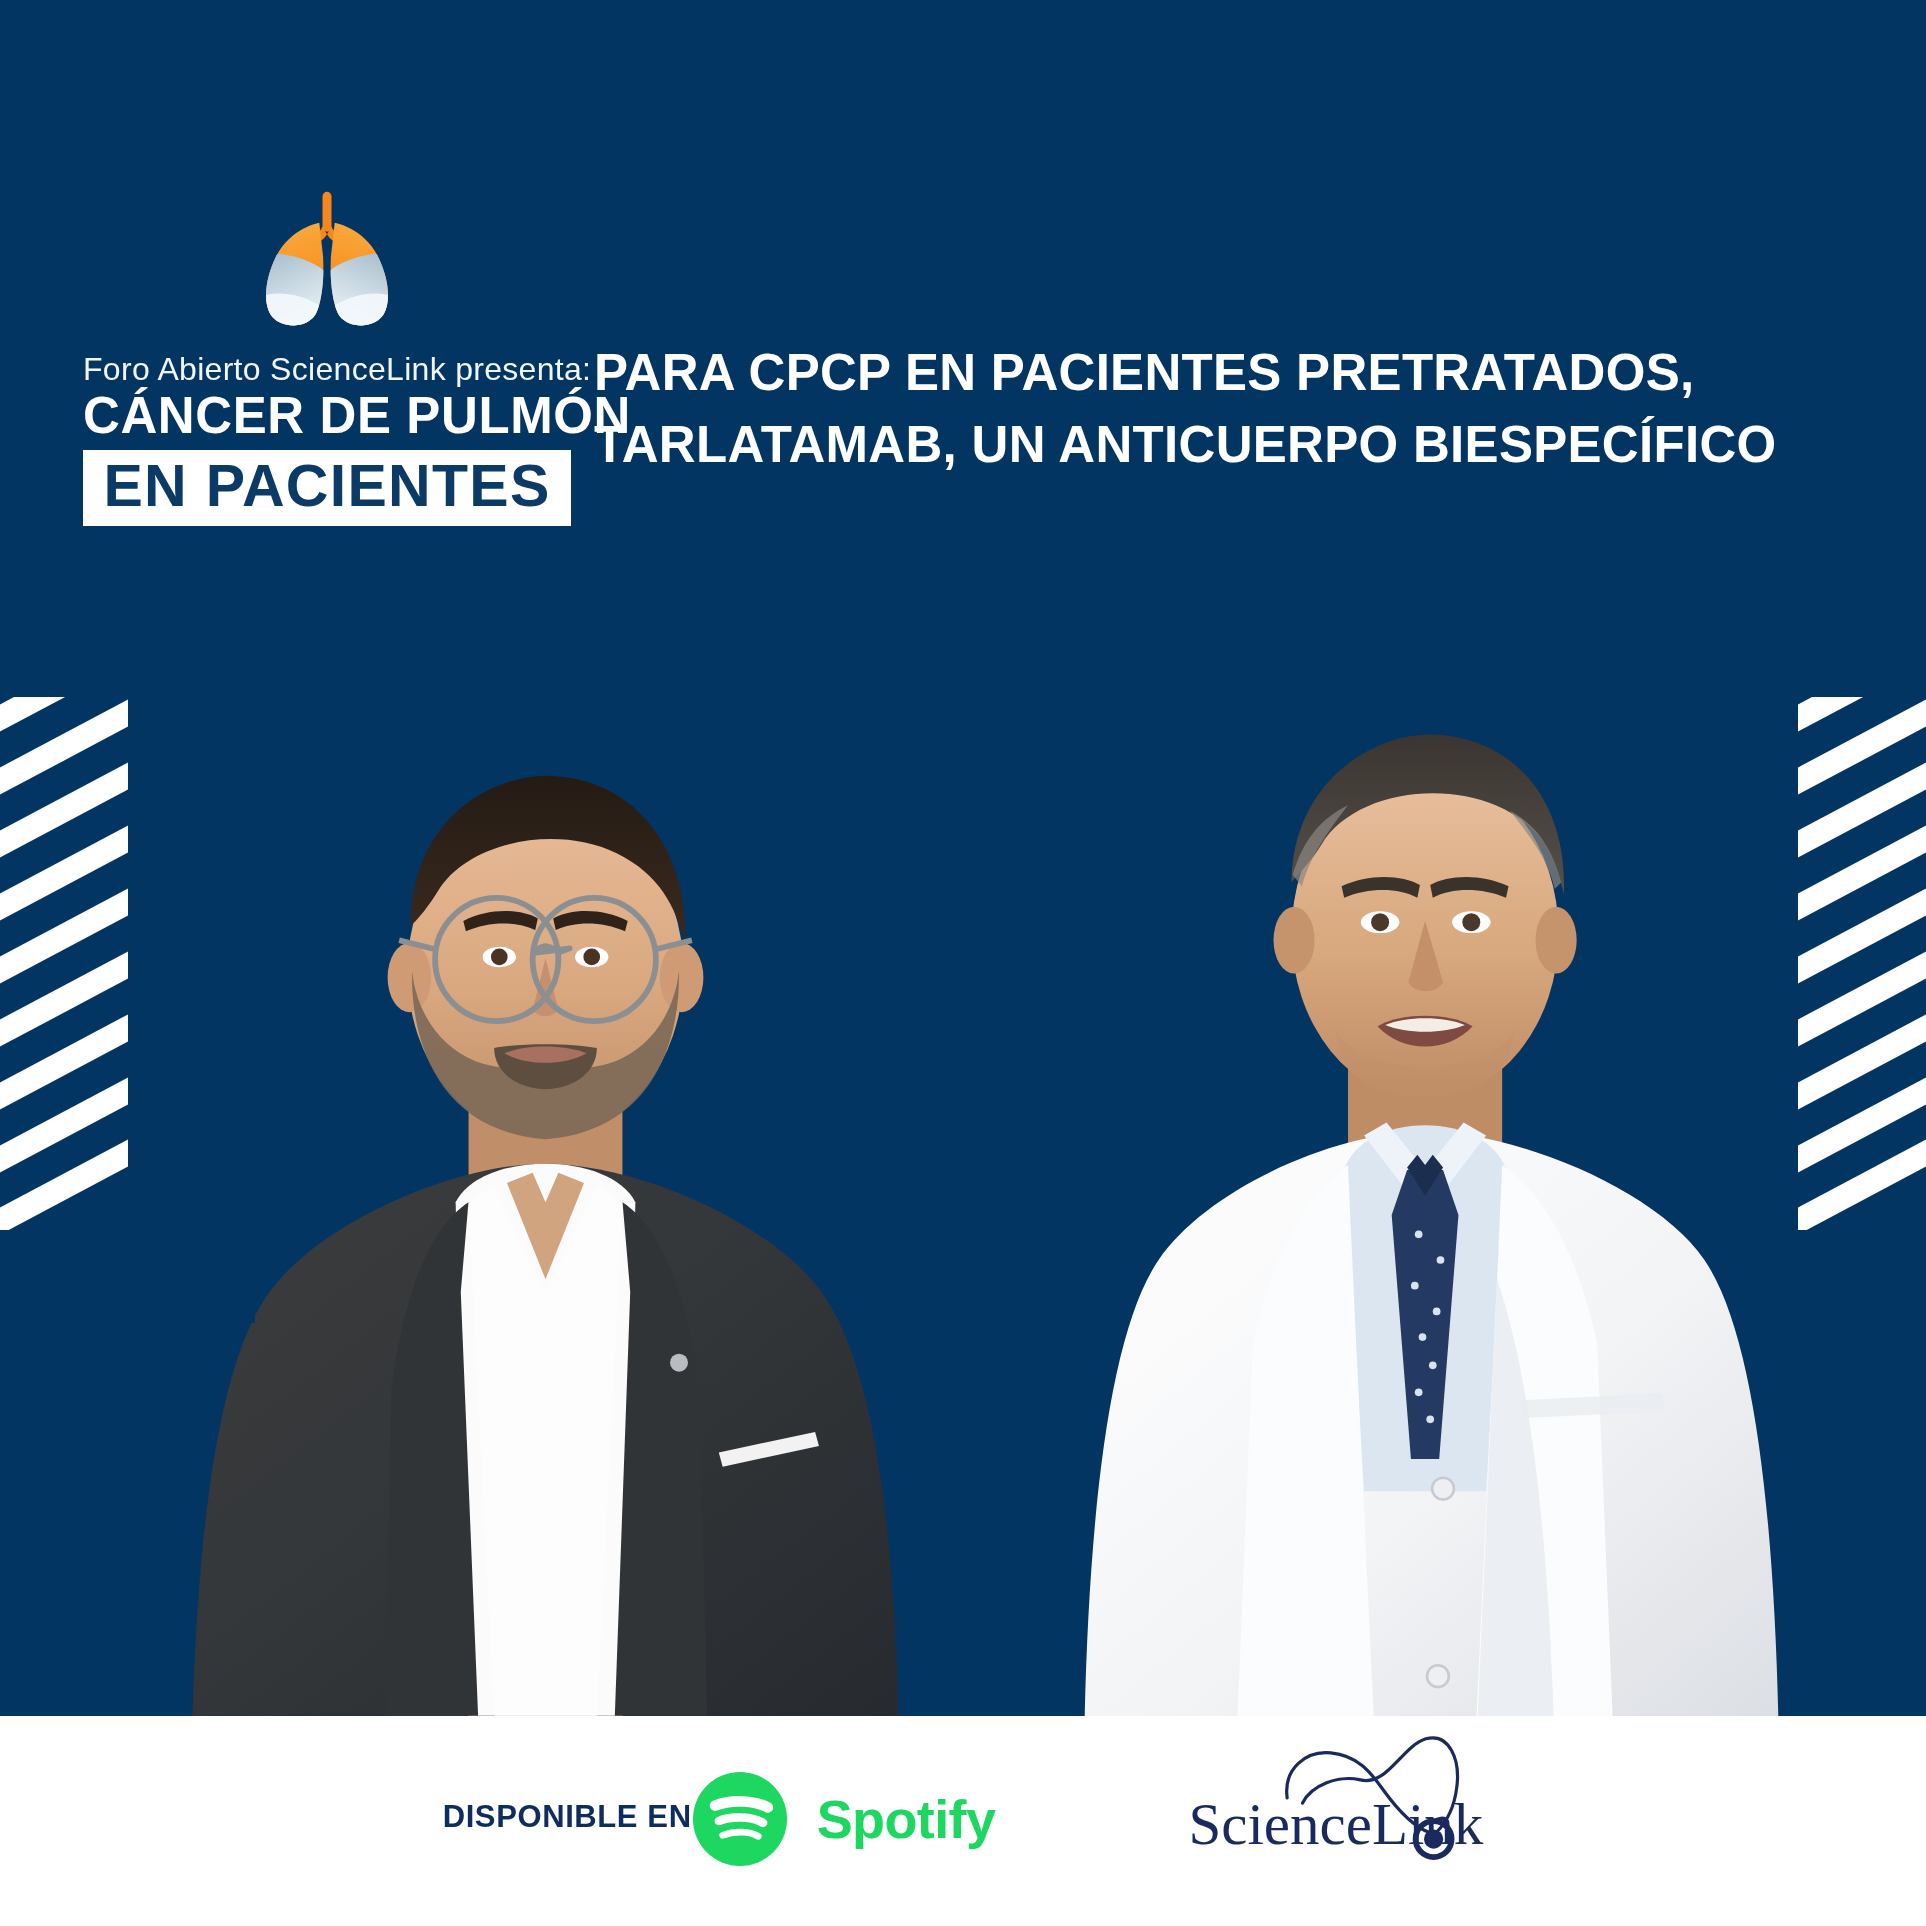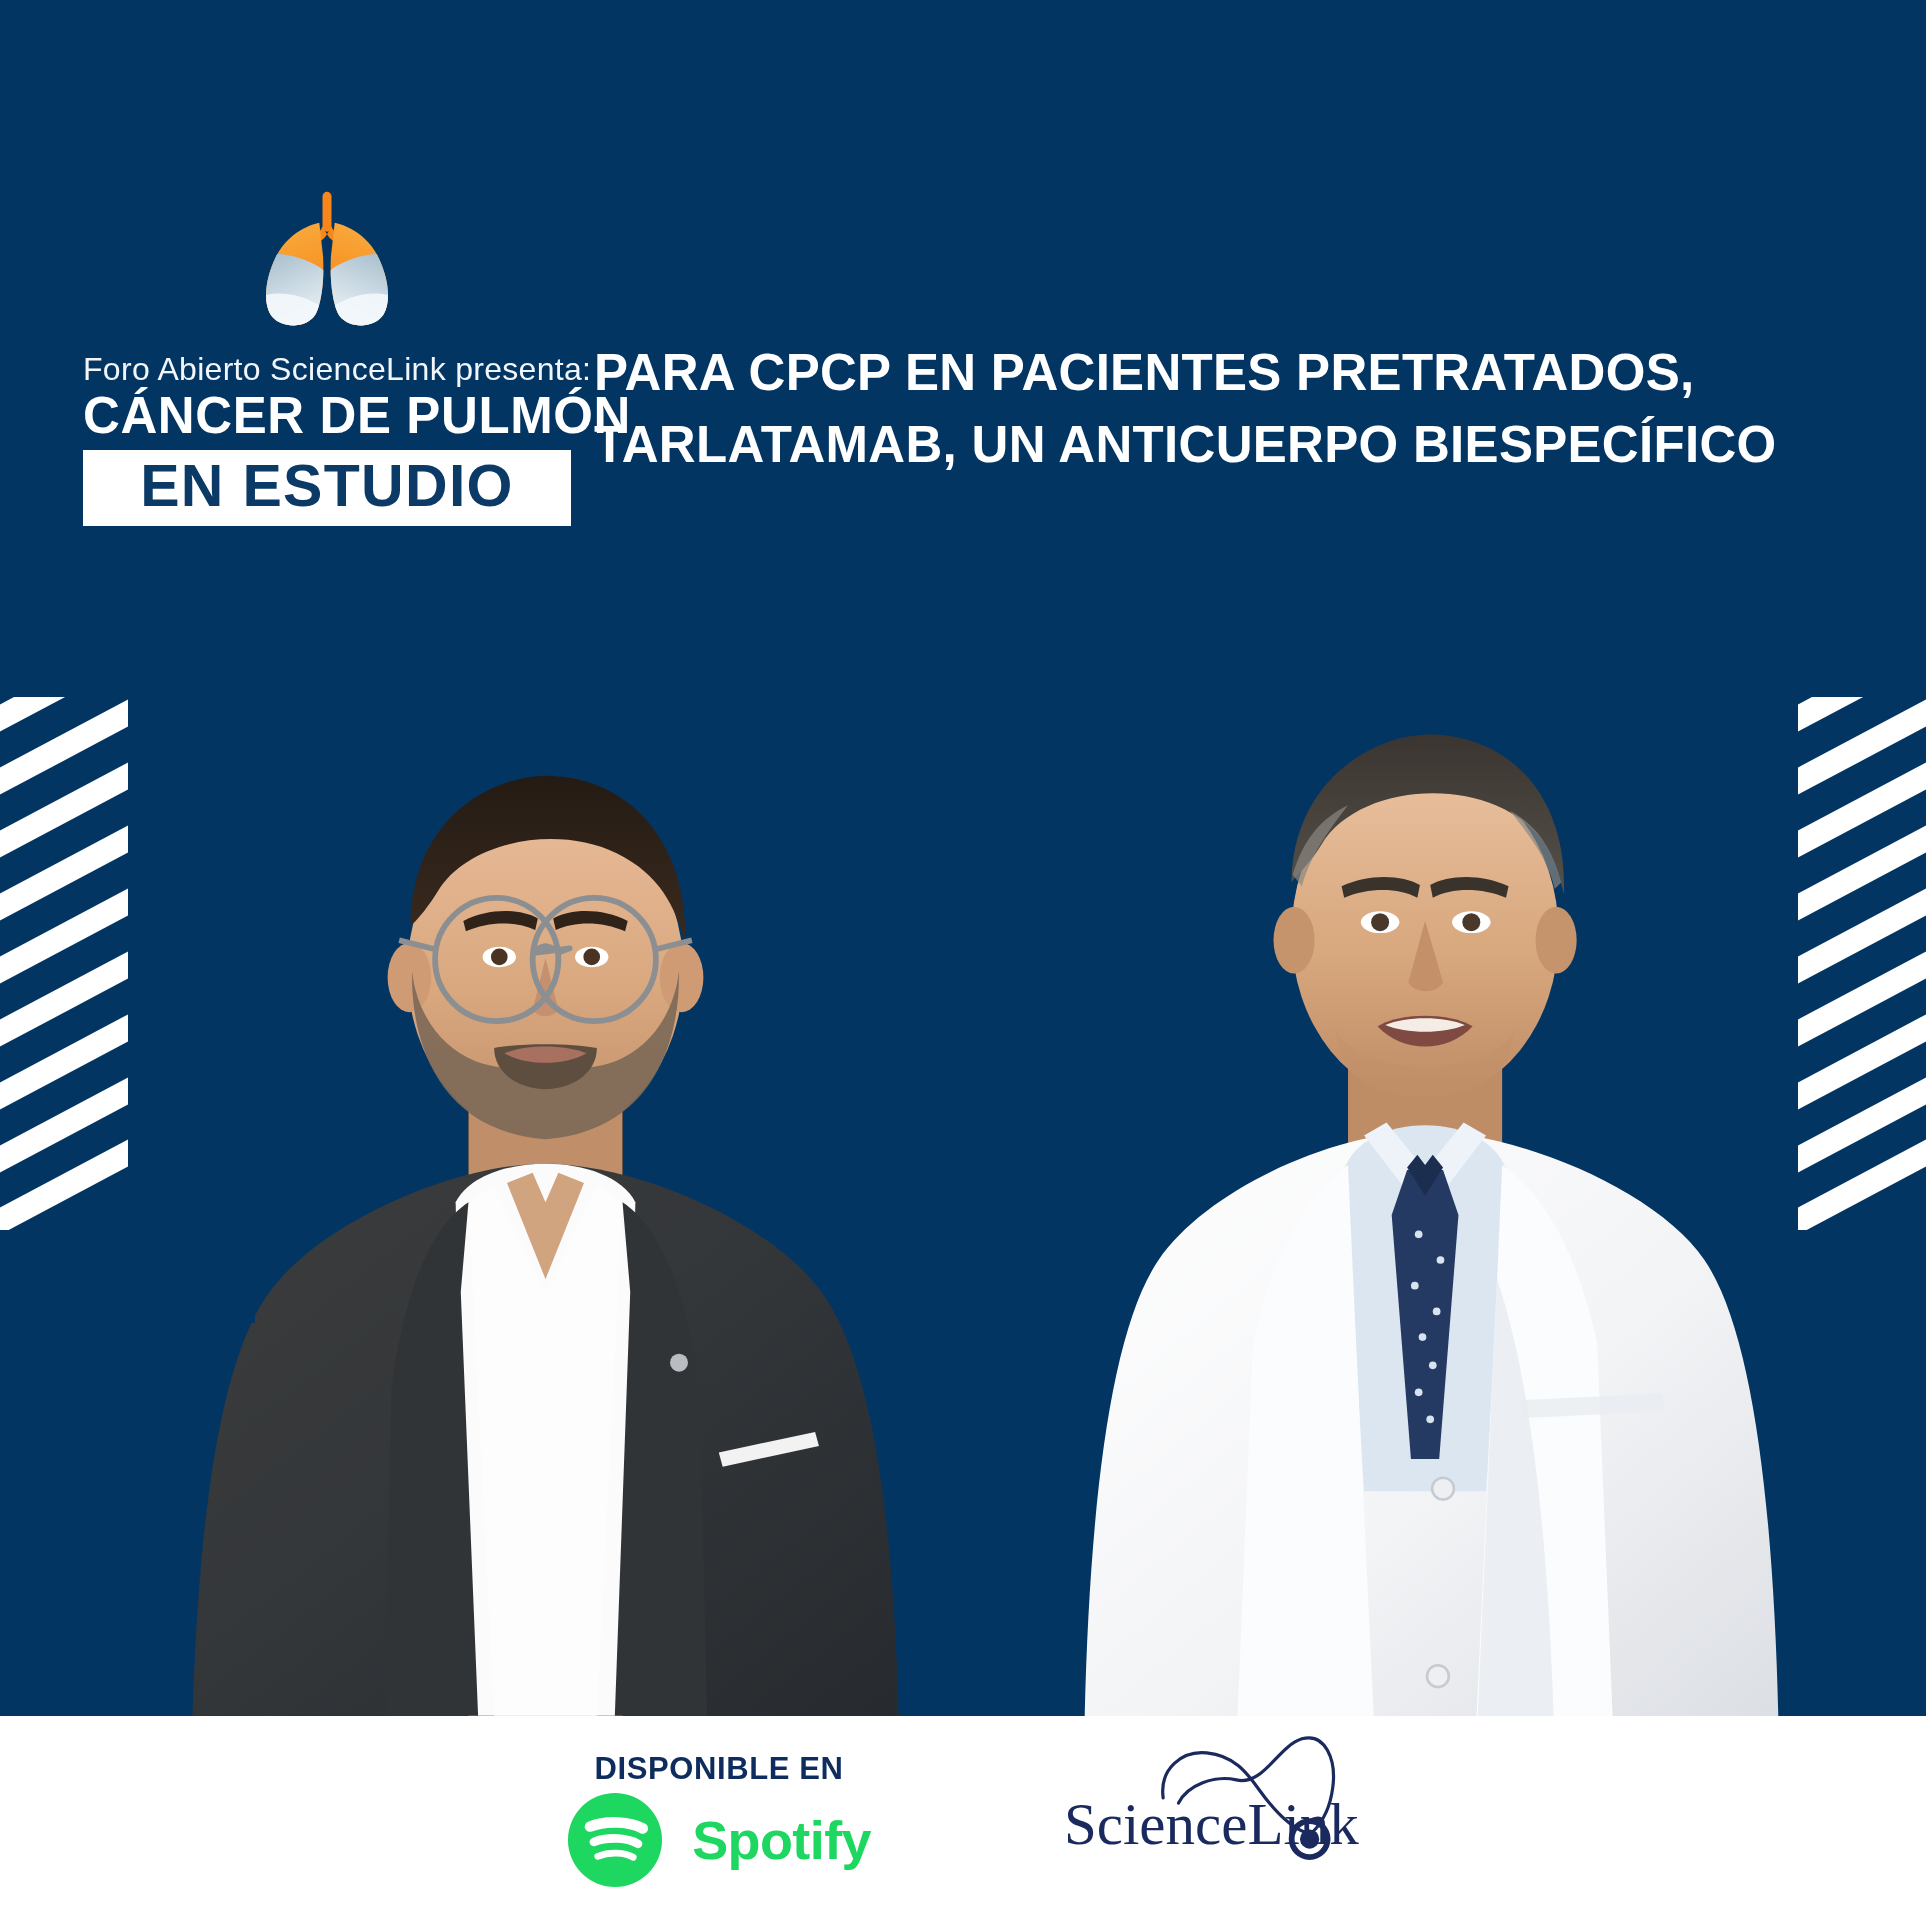"EN ESTUDIO" div { text: ESTUDIO -> PACIENTES }
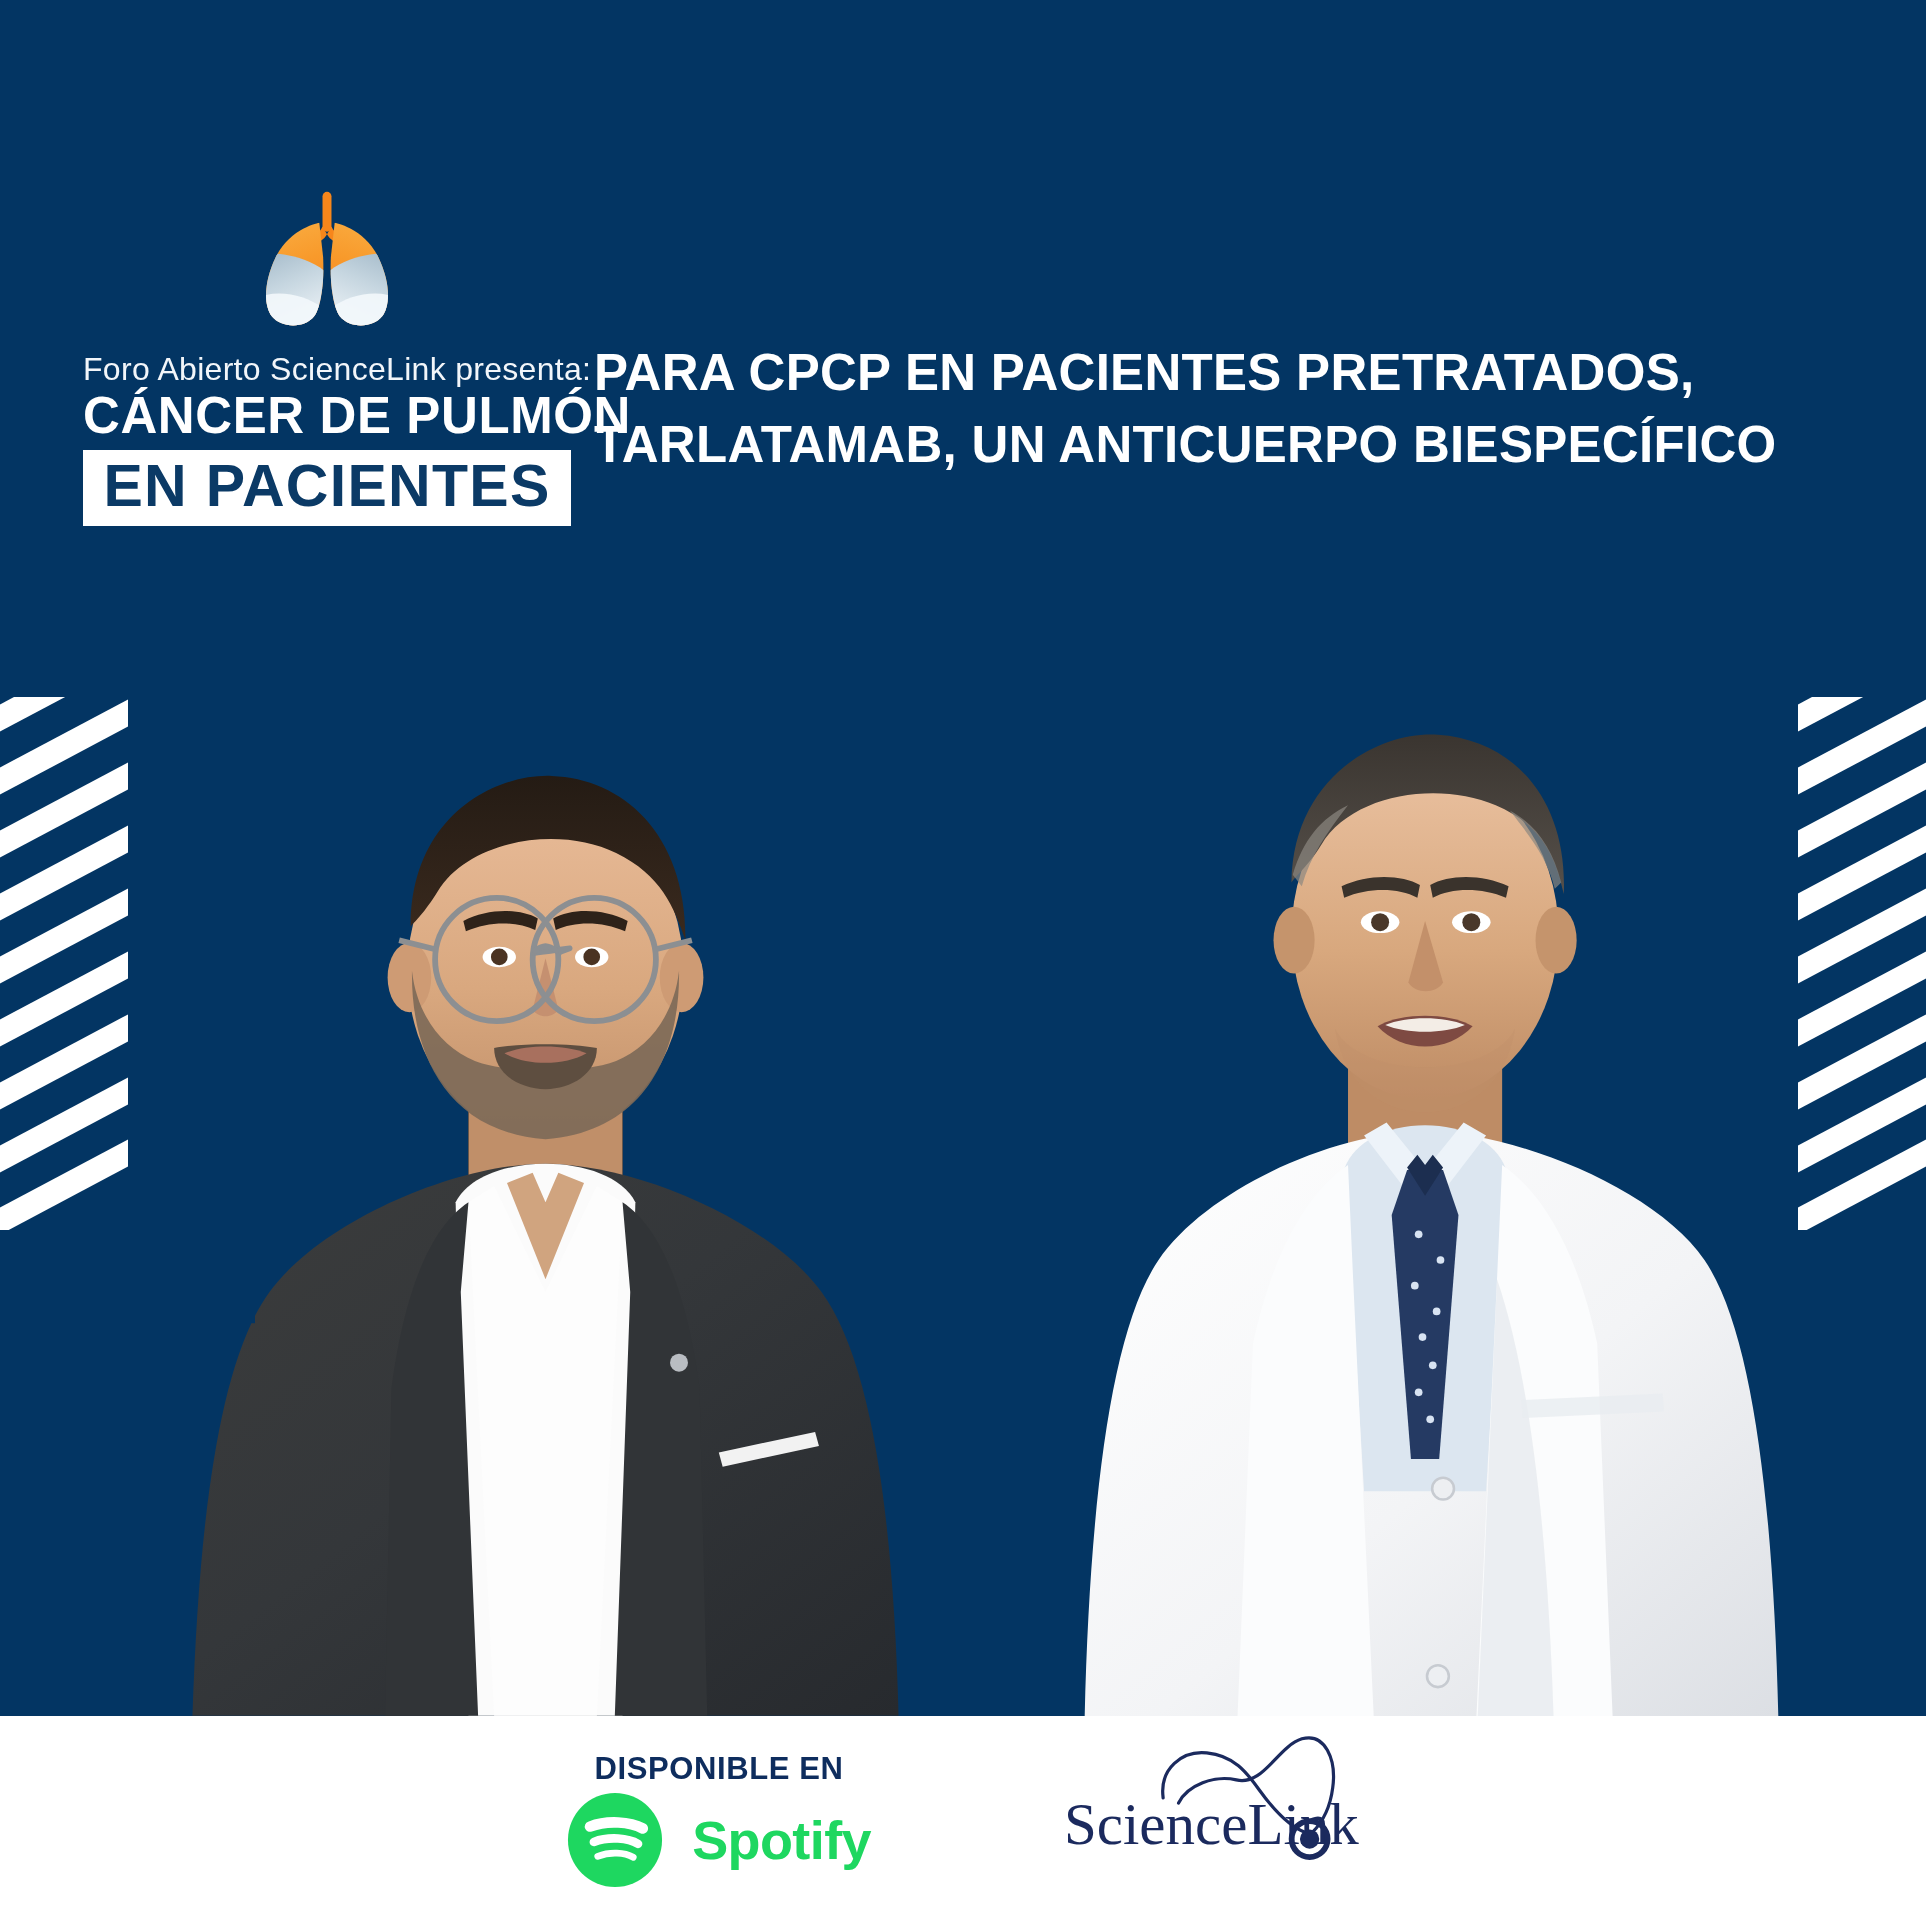"DISPONIBLE EN" #spotify-block { flex-direction: column -> row }
